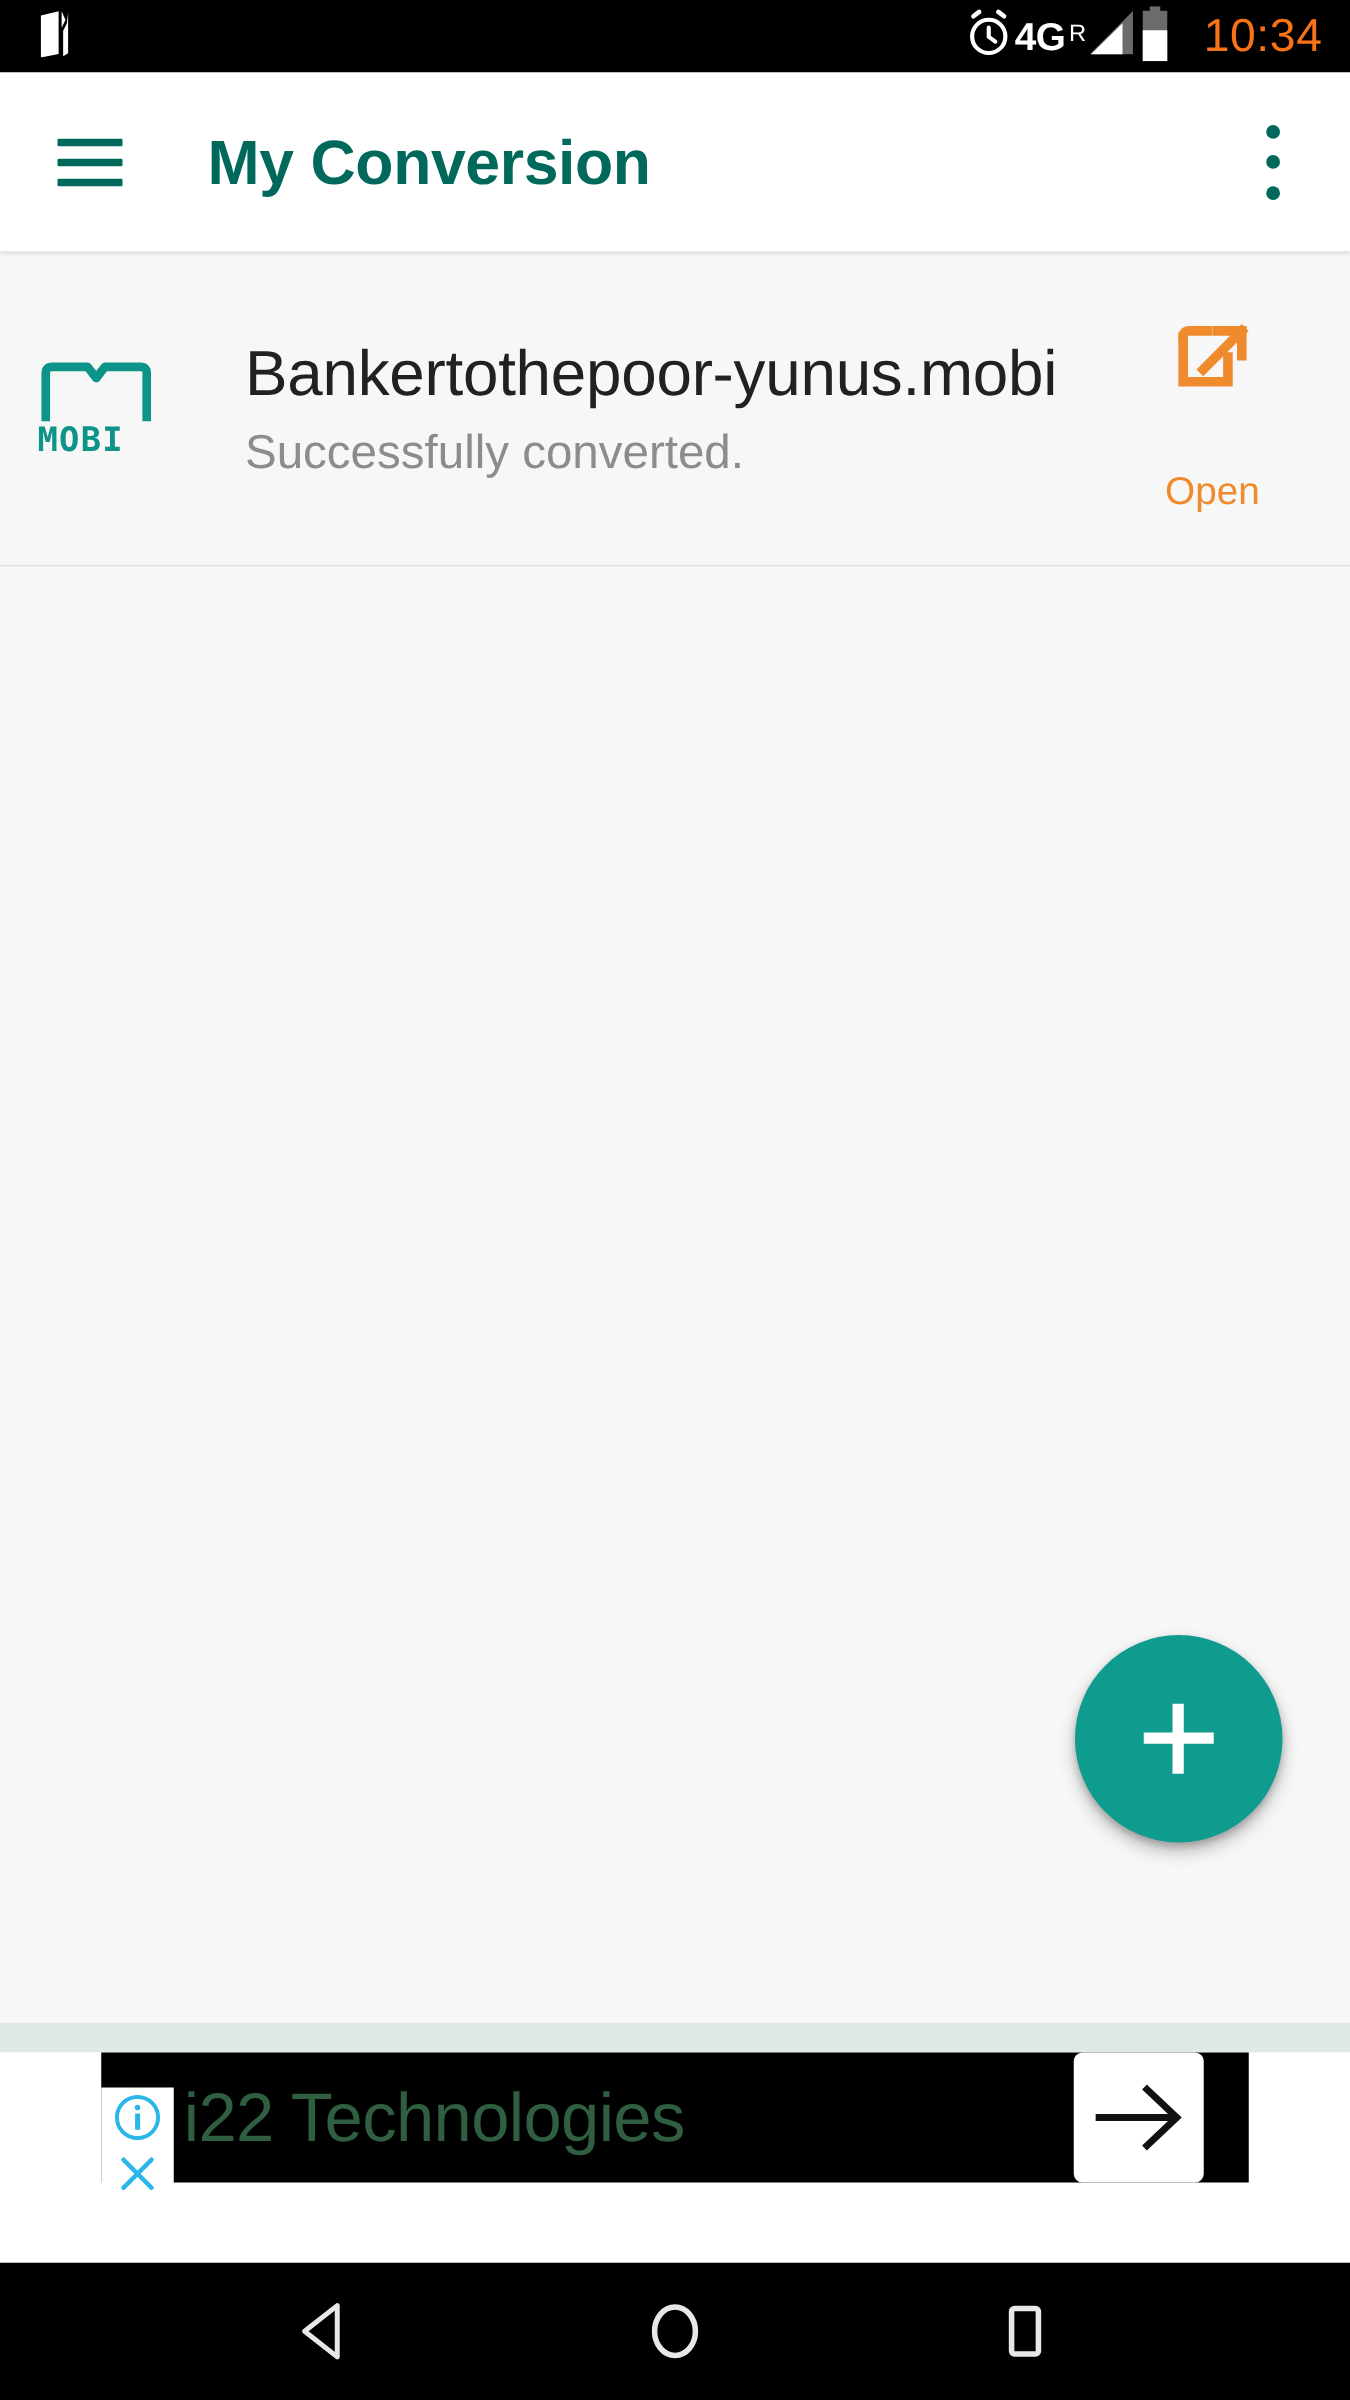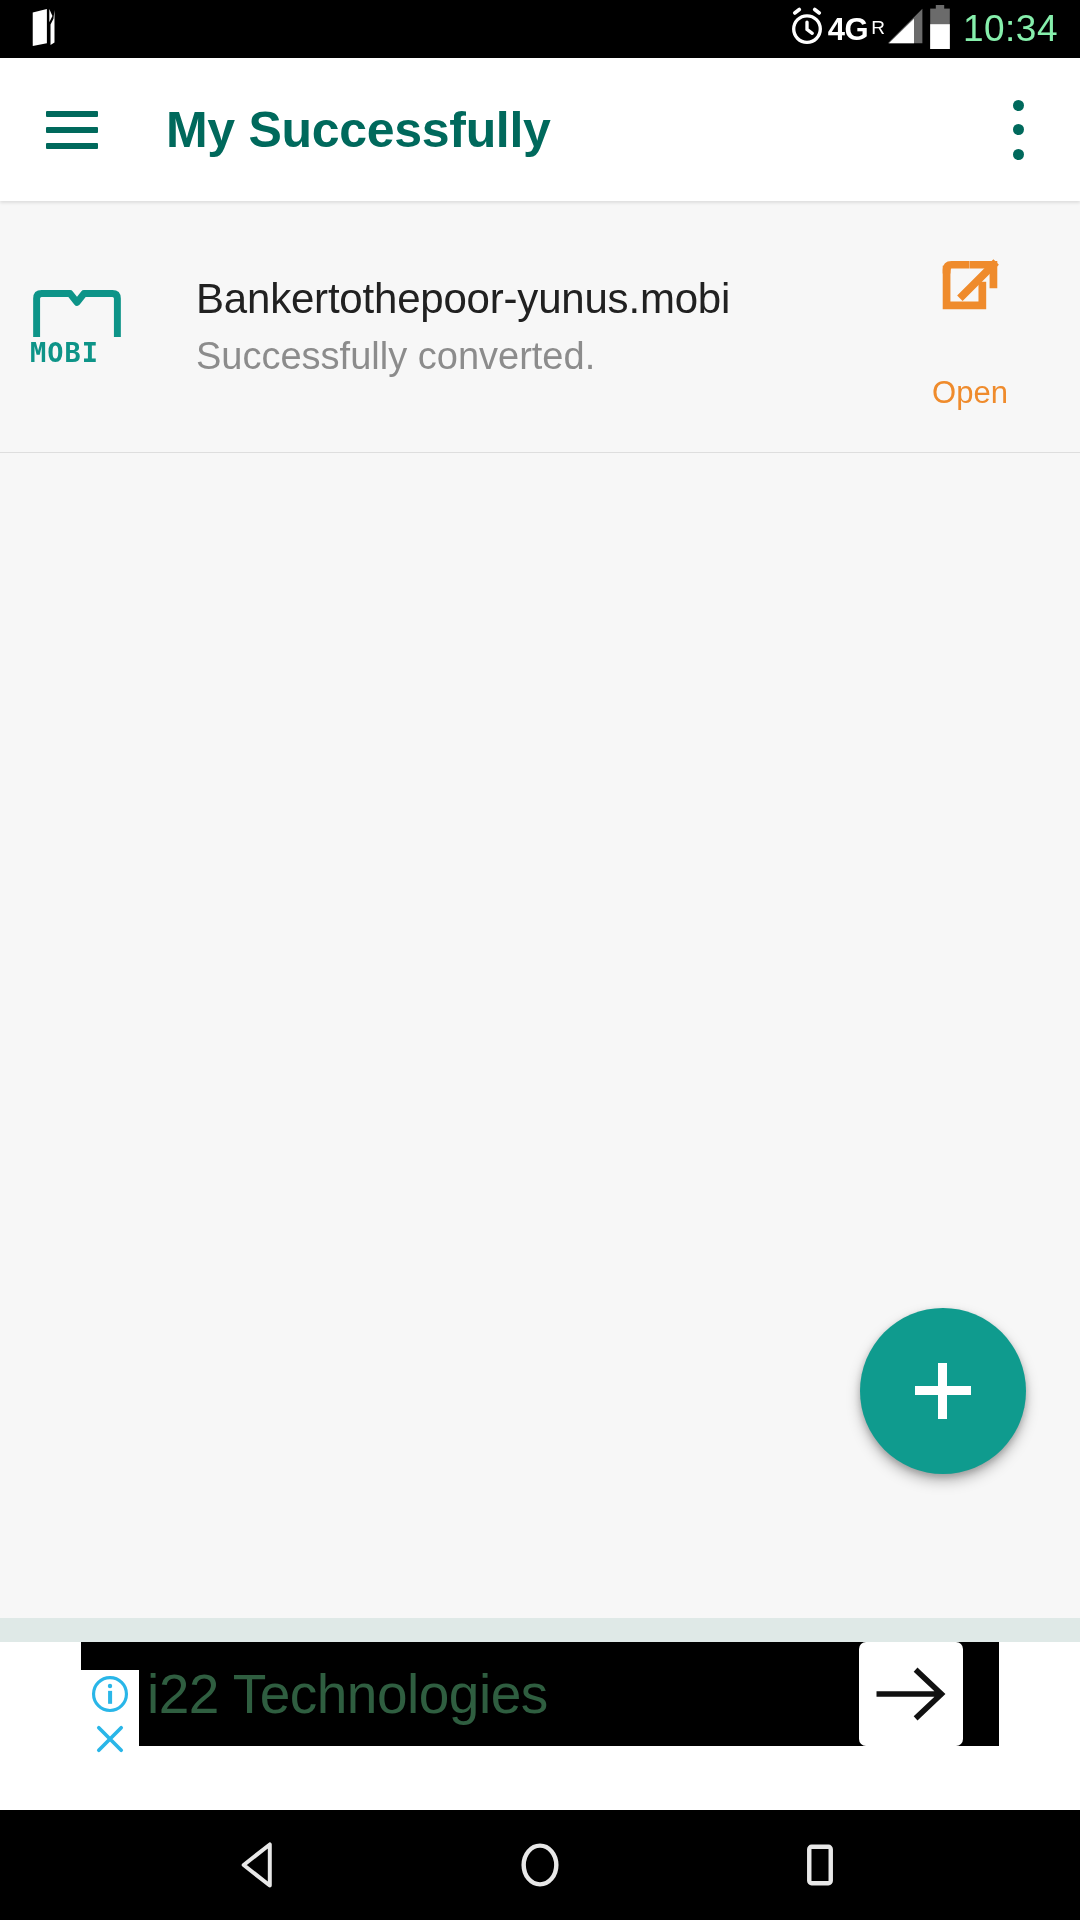"10:34" .sb-clock { color: #86efac -> #f97316; margin-left: 10px -> 26px }
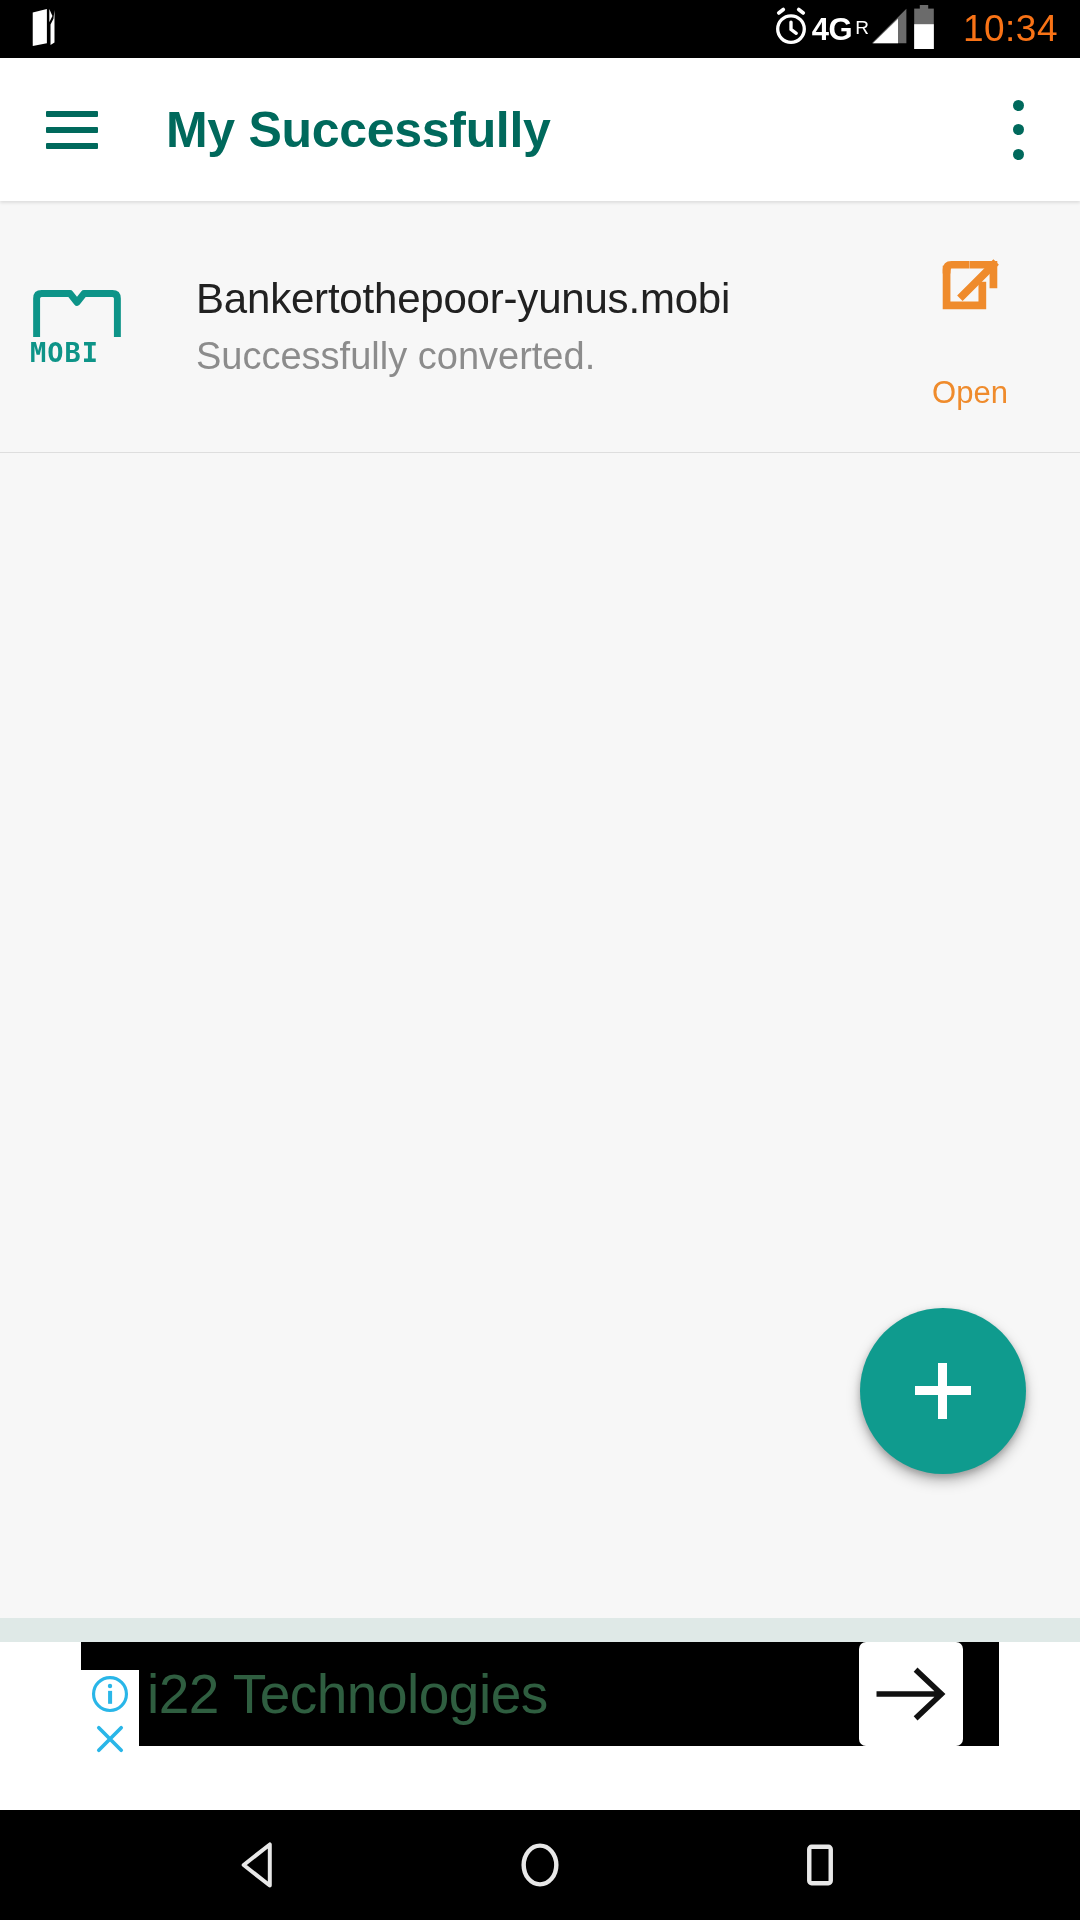"My Successfully" div.app-title { text: Successfully -> Conversion }
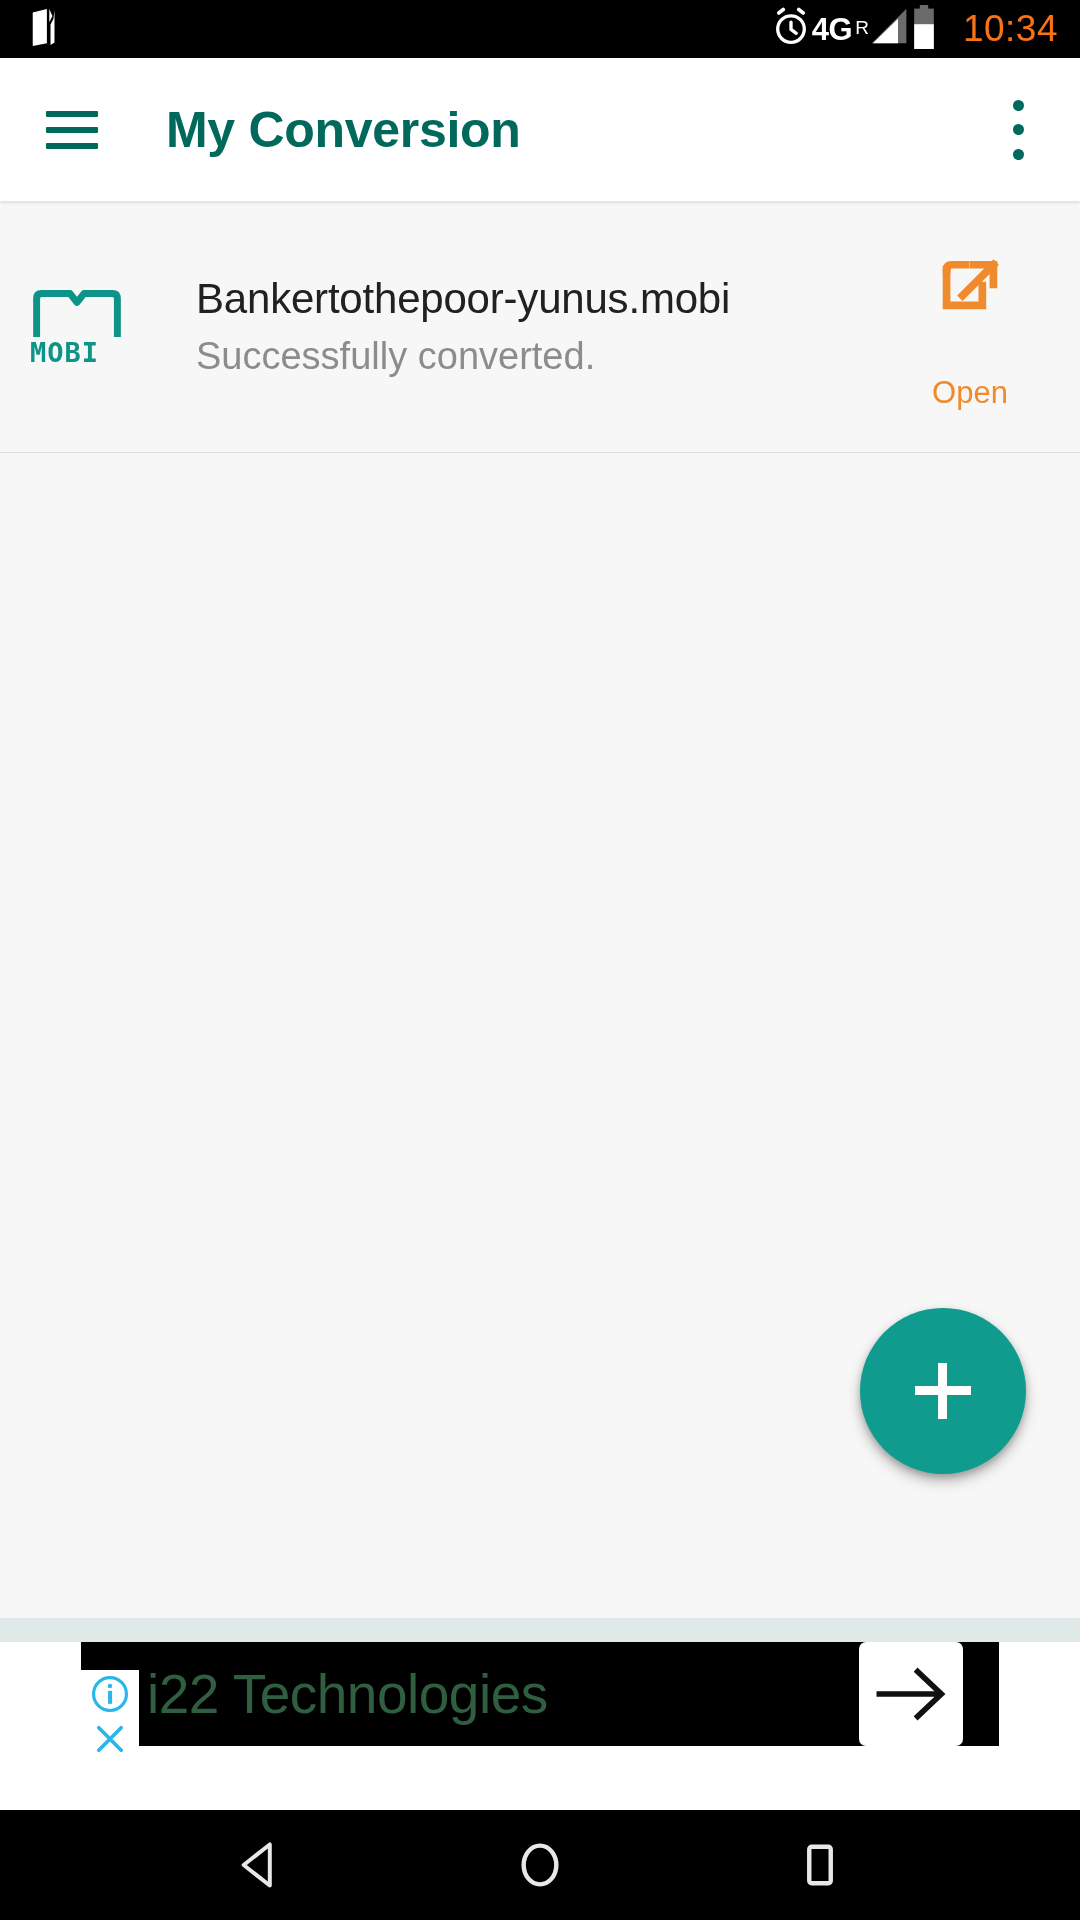"Bankertothepoor-yunus.mobi" .item-title { font-size: 42px -> 51px }
